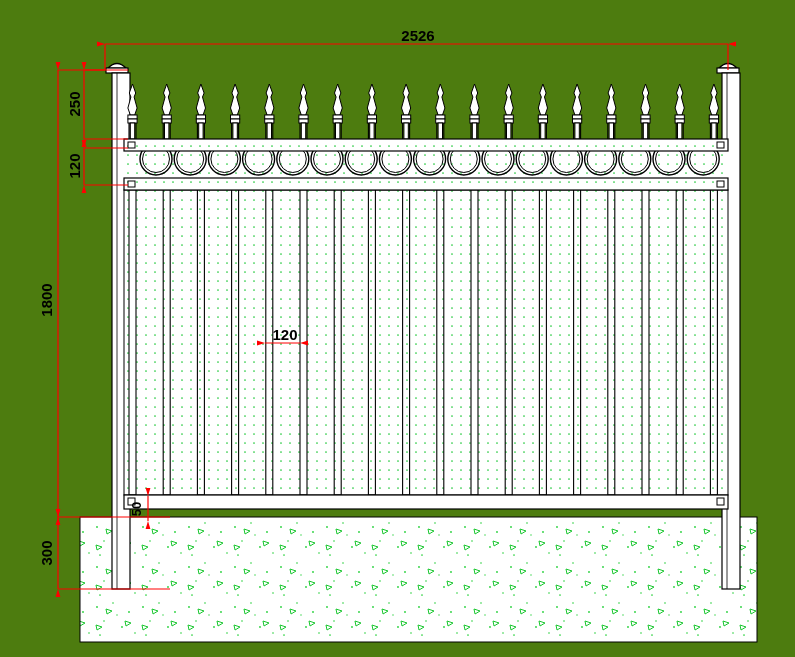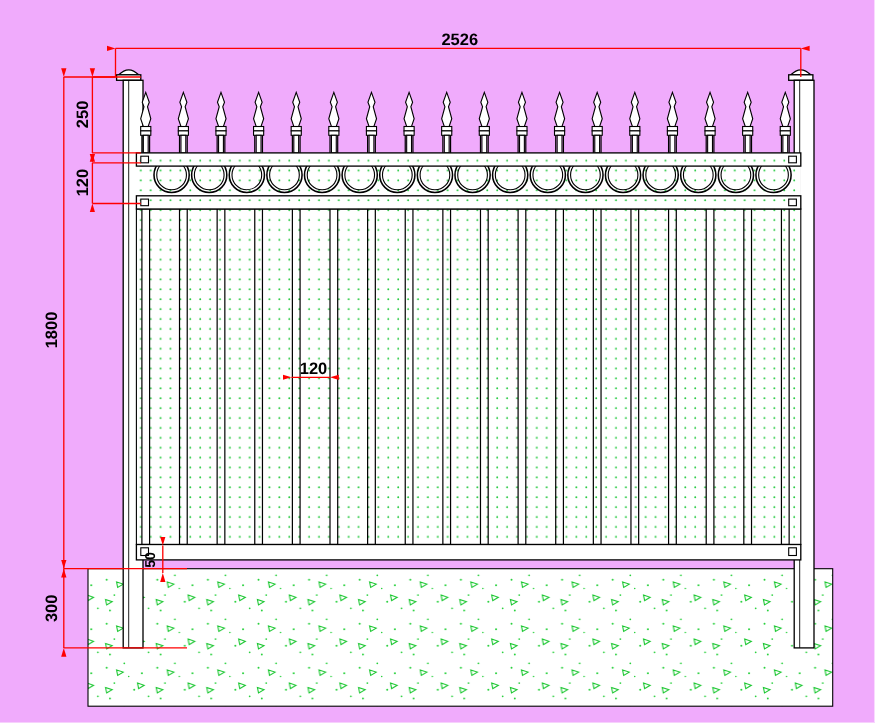"2526" #cad-stage { background: #f0abfc -> #4d7c0f }
